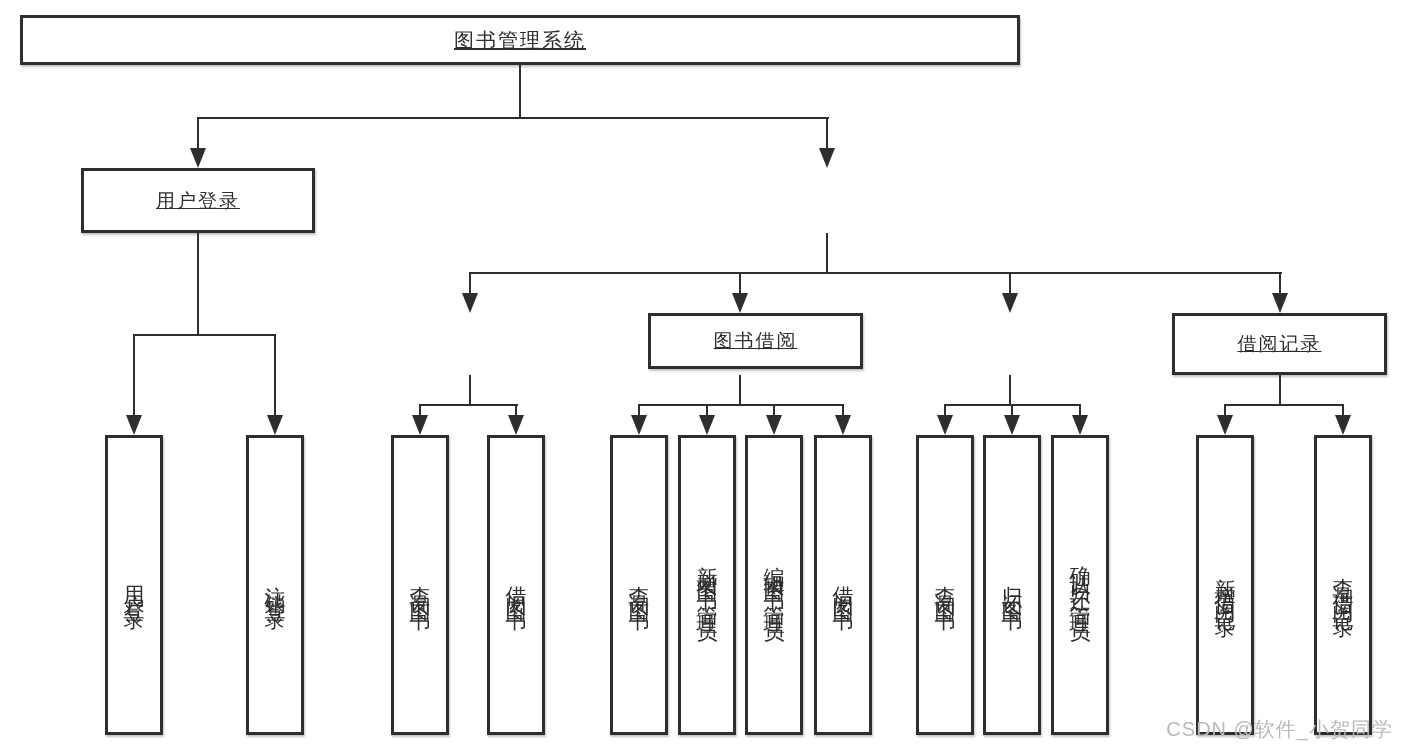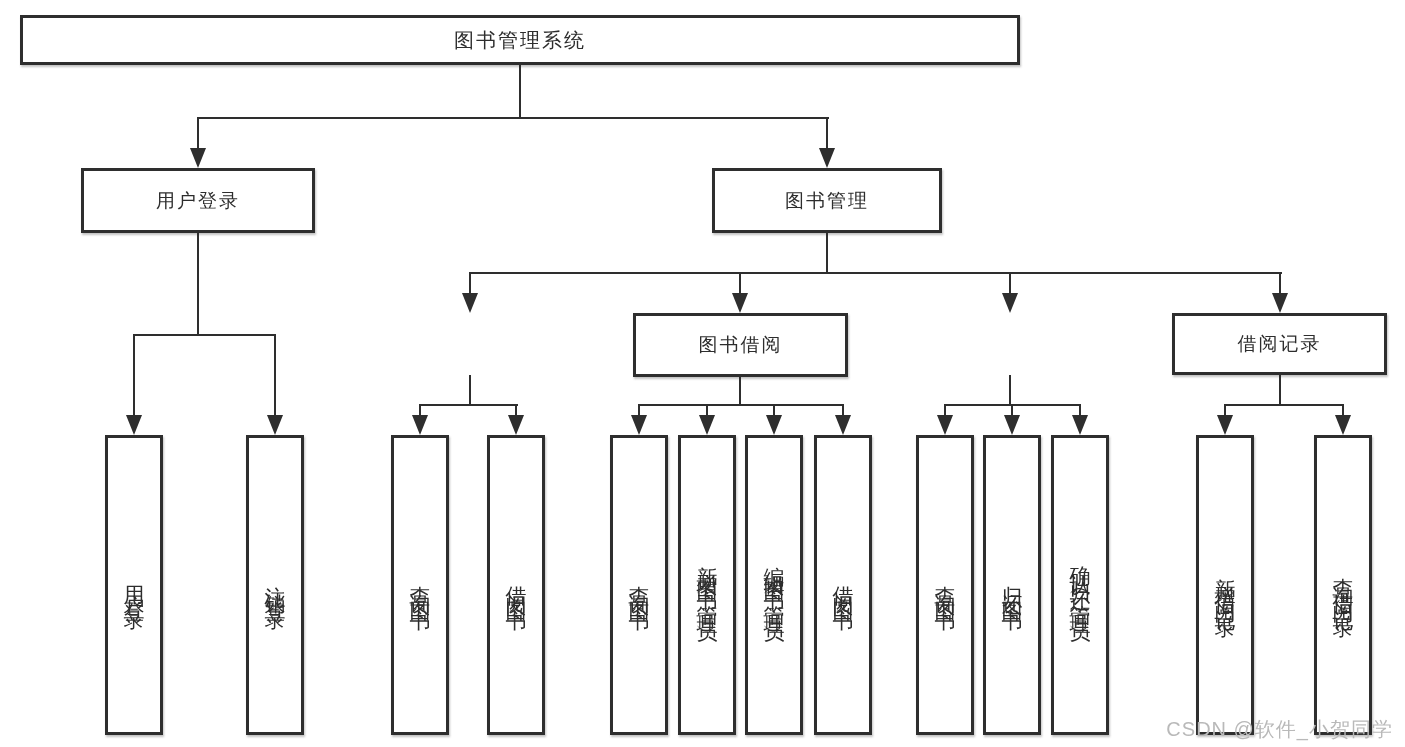"图书管理系统" .box { text-decoration: none -> underline }
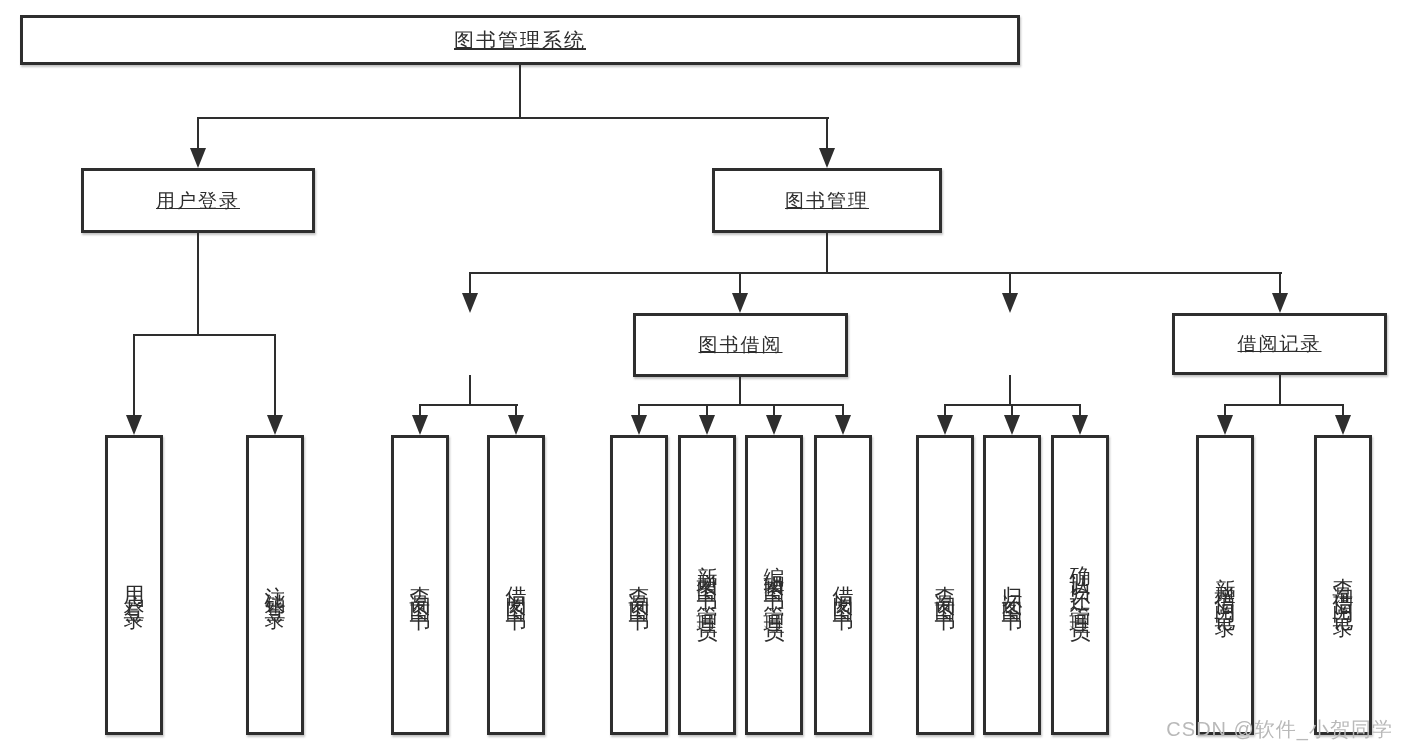"图书管理" div.box { html: <div> <span>图书管理</span> </div> -> none }
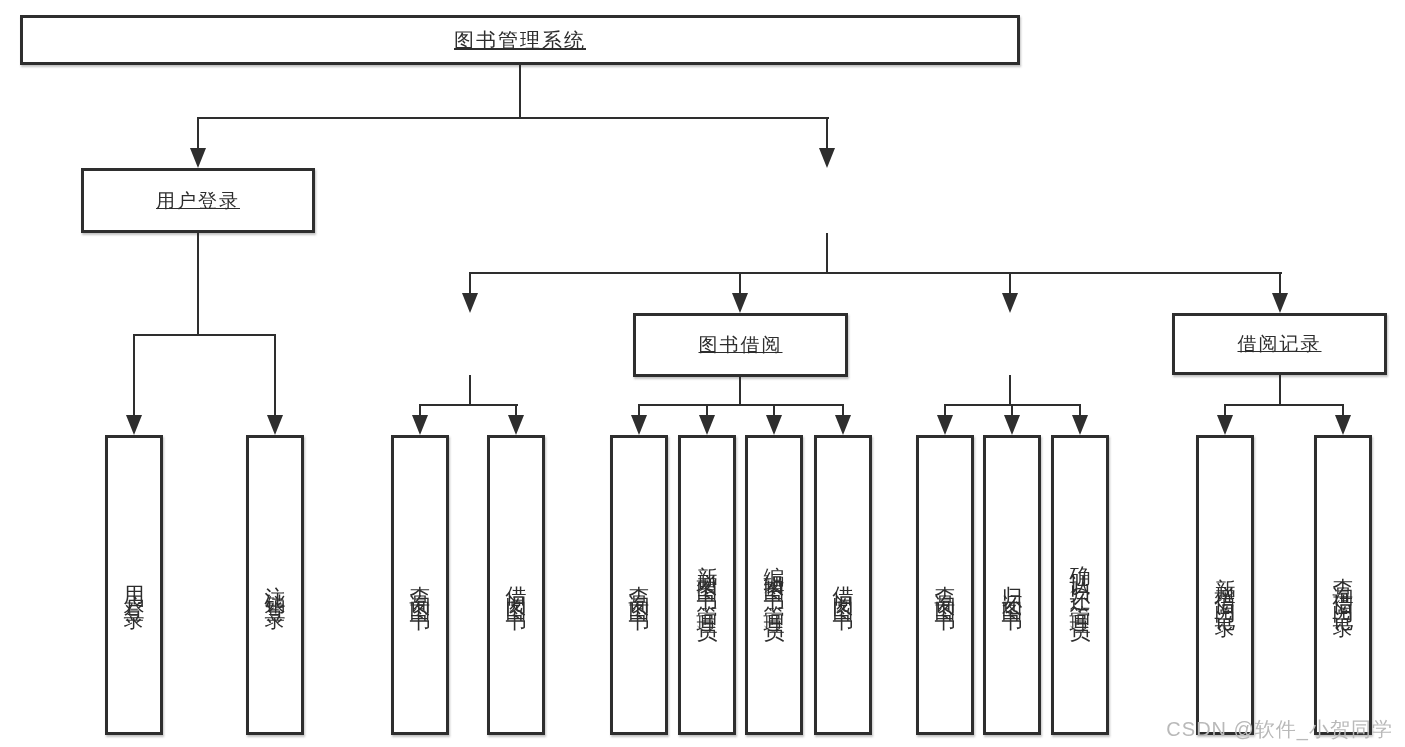"图书借阅" div.box { height: 64px -> 56px; left: 633px -> 648px }
